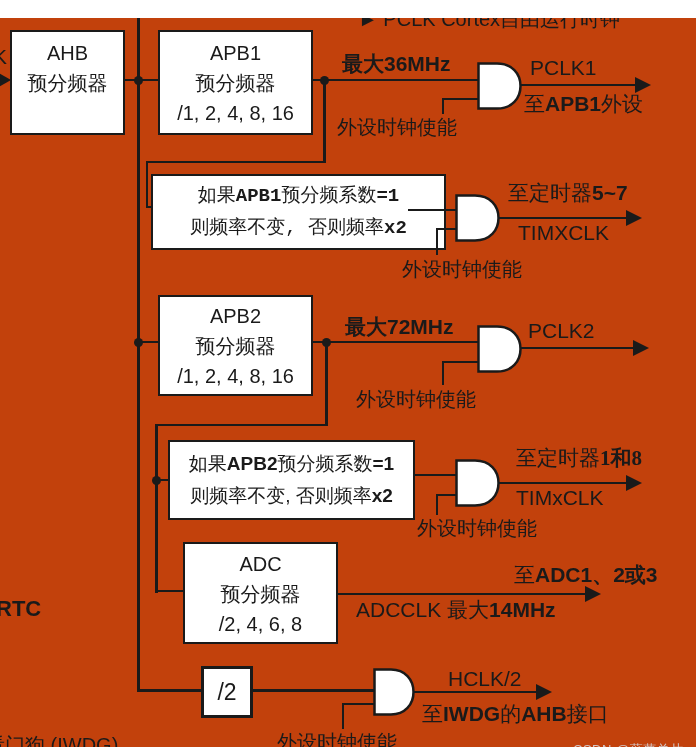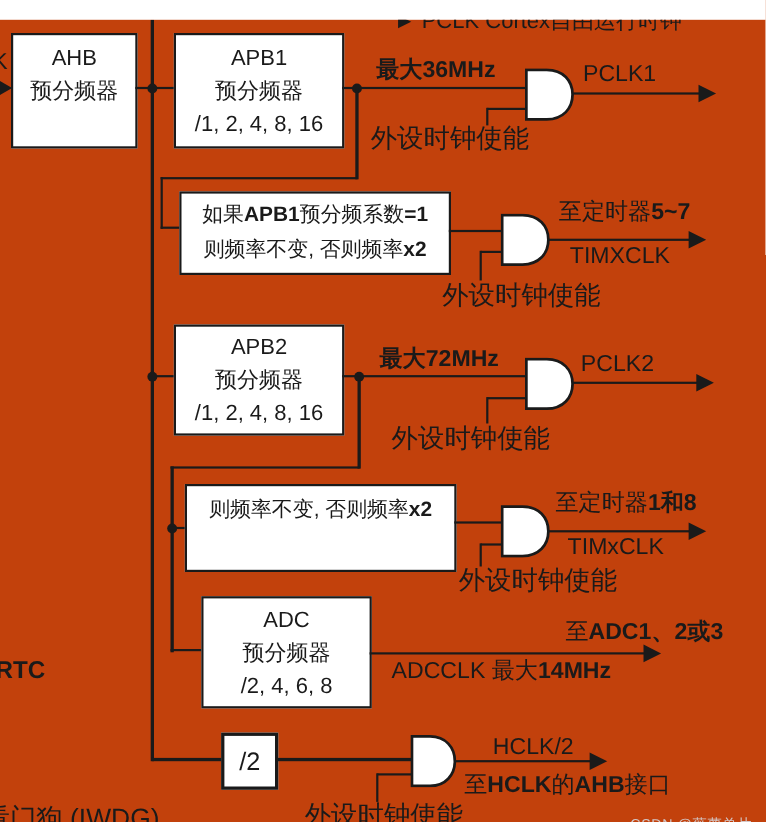"至APB1外设" div.lbl { html: none -> <div><span>至</span><span>APB1</span><span>外设</span></div> }
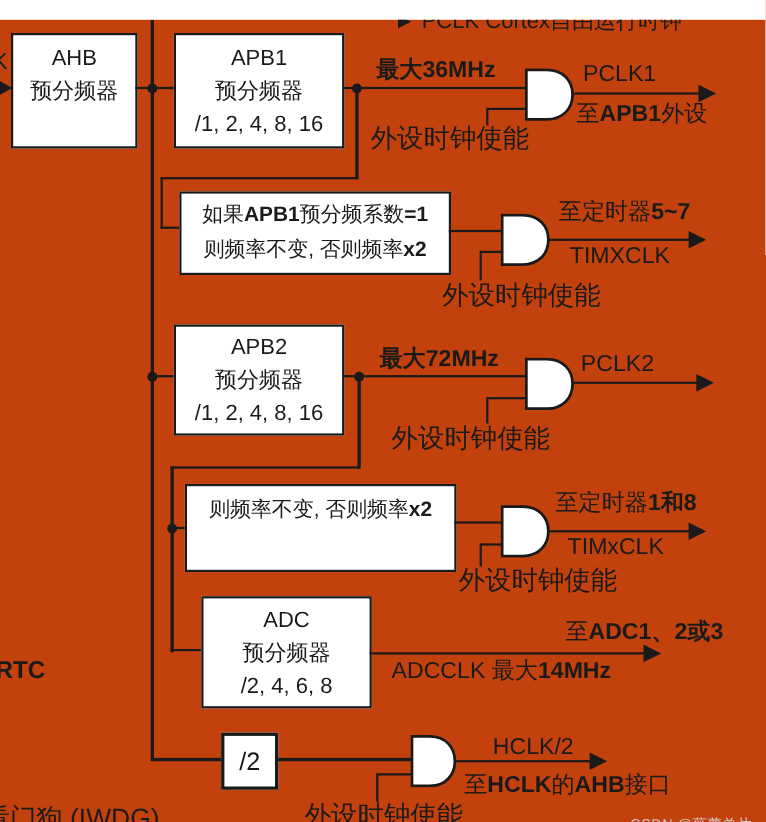"外设时钟使能" .sm { font-size: 24px -> 20px }
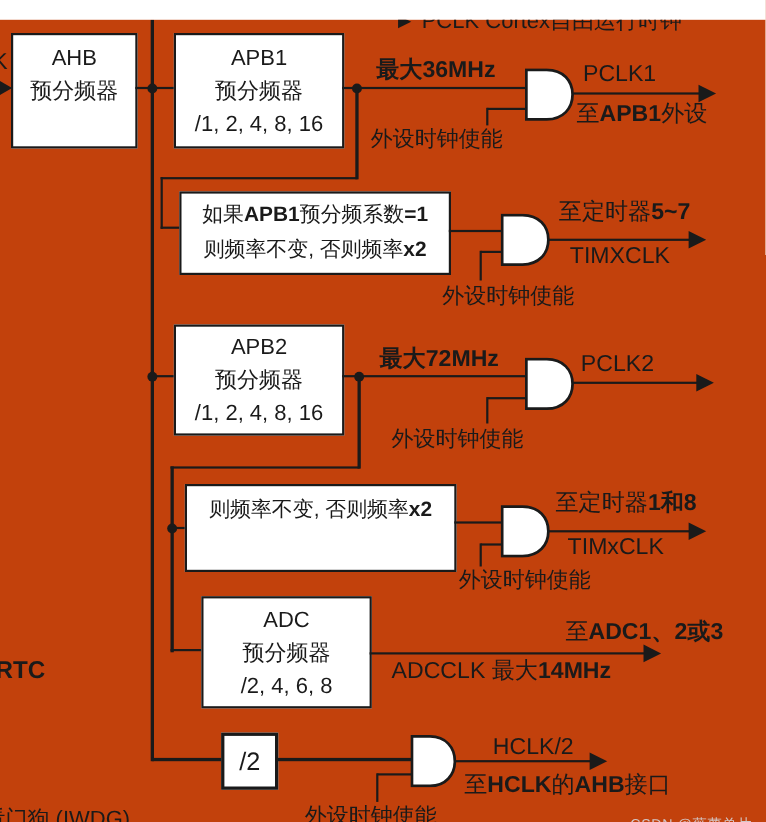"如果APB1预分频系数=1" div.box { font-family: none -> Liberation Mono, monospace; left: 163px -> 151px; width: 247px -> 295px }
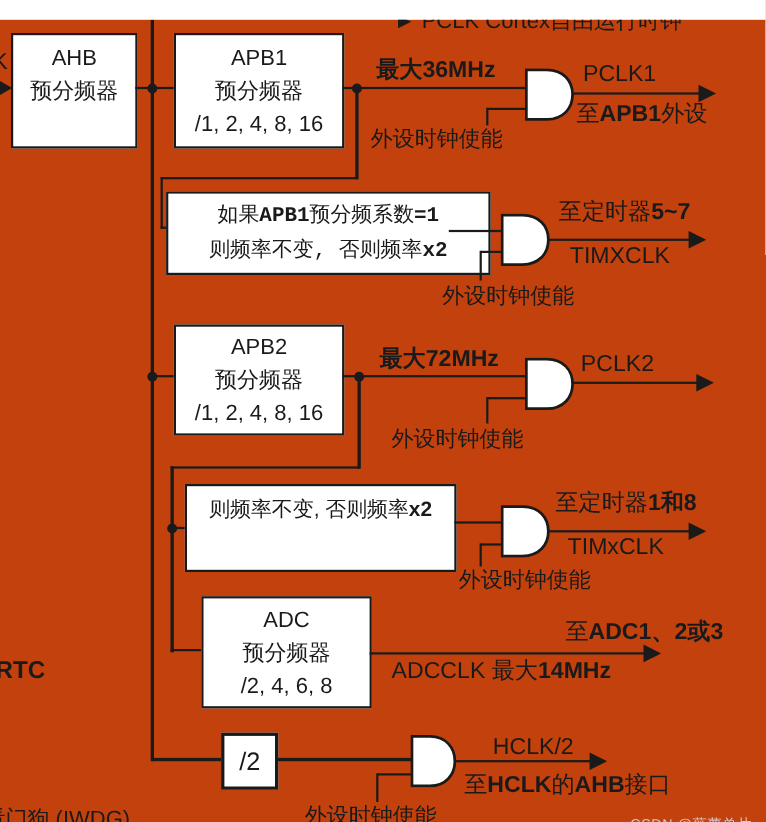"如果APB2预分频系数=1" div.bl { html: none -> <div><span>如果</span><span>APB2</span><span>预分频系数</span><span>=1</span></div> }
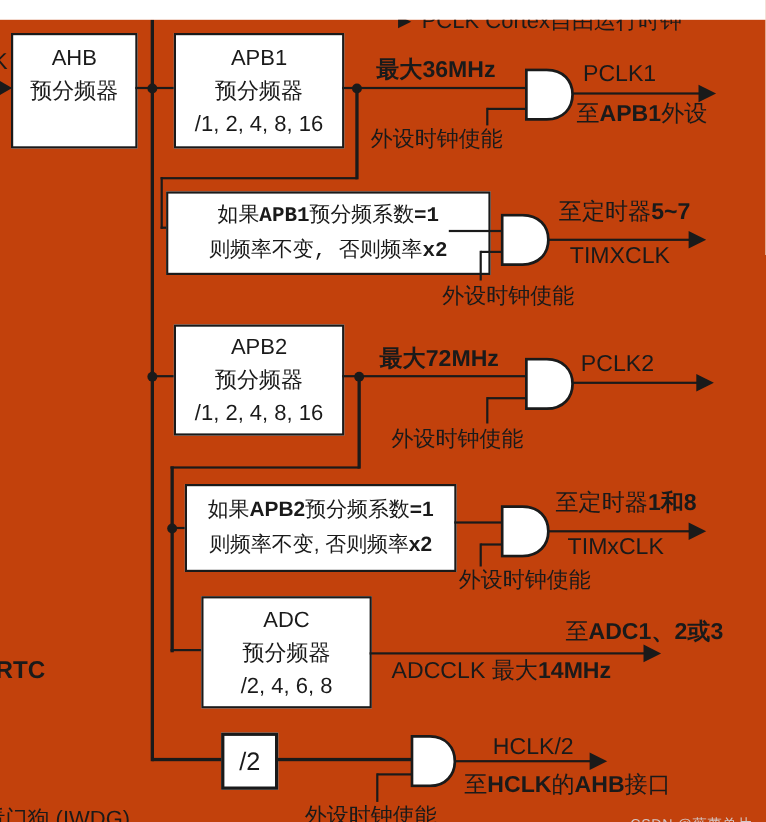"至定时器1和8" div.lbl { font-family: none -> Liberation Serif, serif; left: 505px -> 516px }
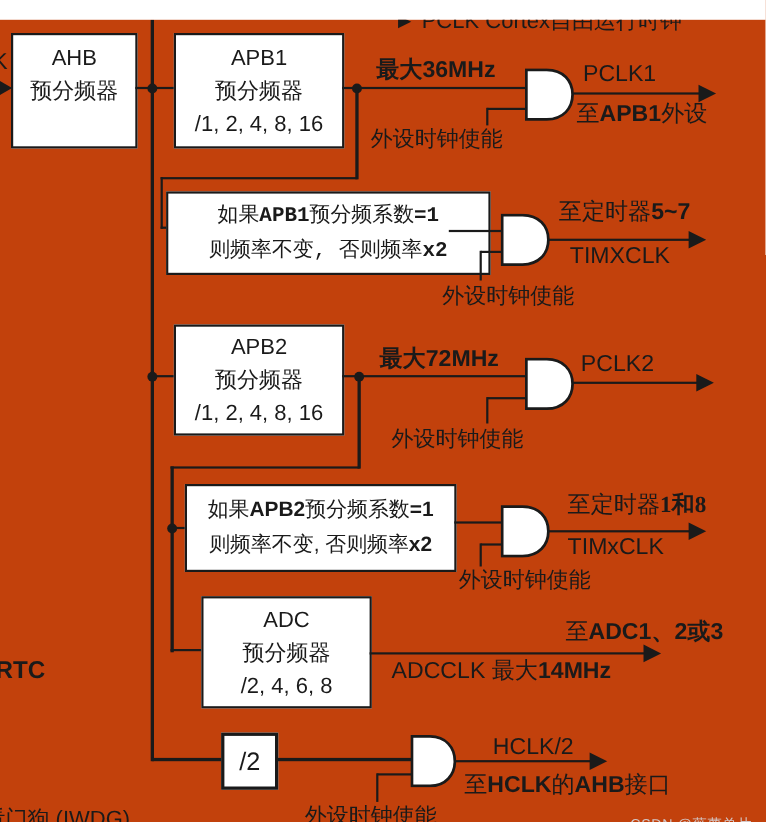"HCLK" span.b { text: HCLK -> IWDG }
